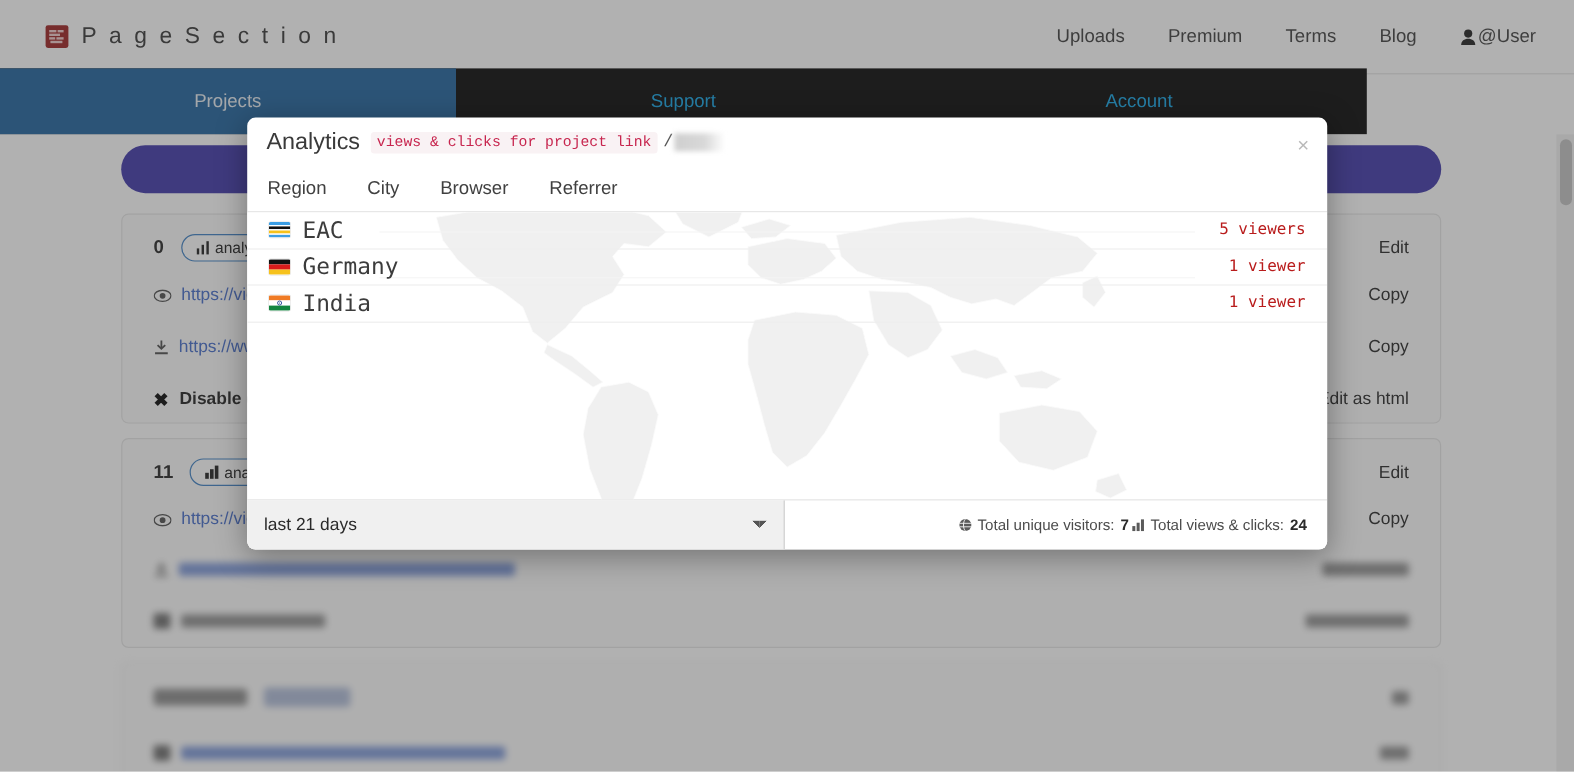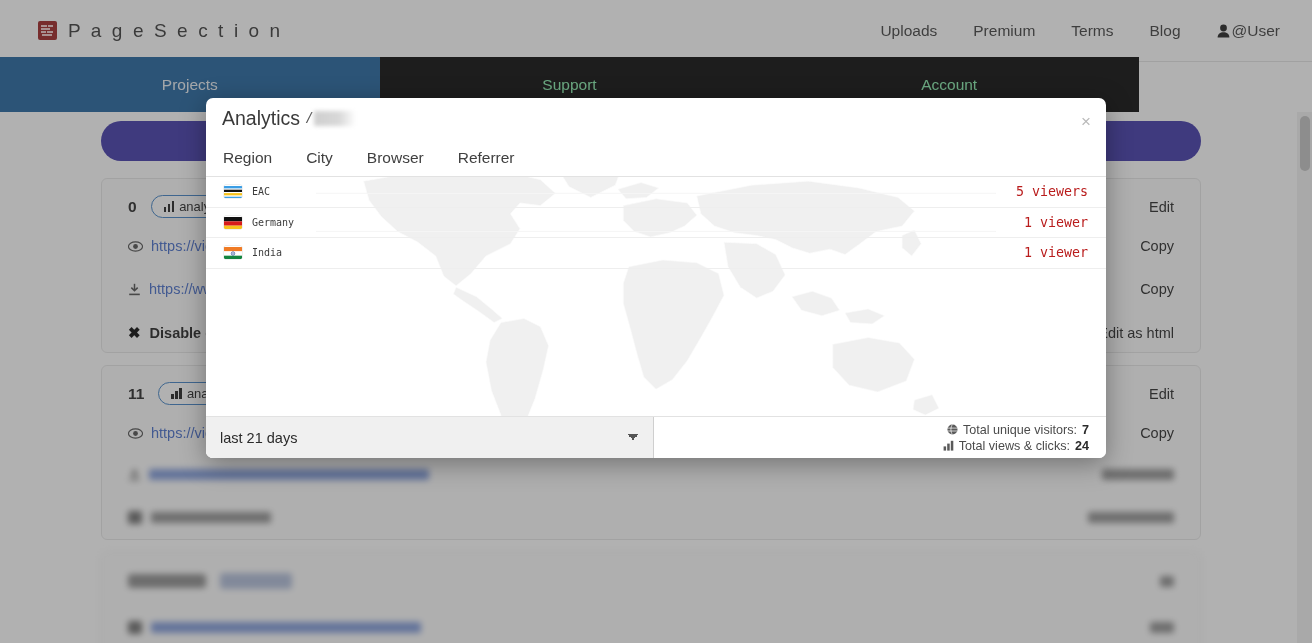"Support" .tab-strip .ptab { color: #86efac -> #0ea5e9 }
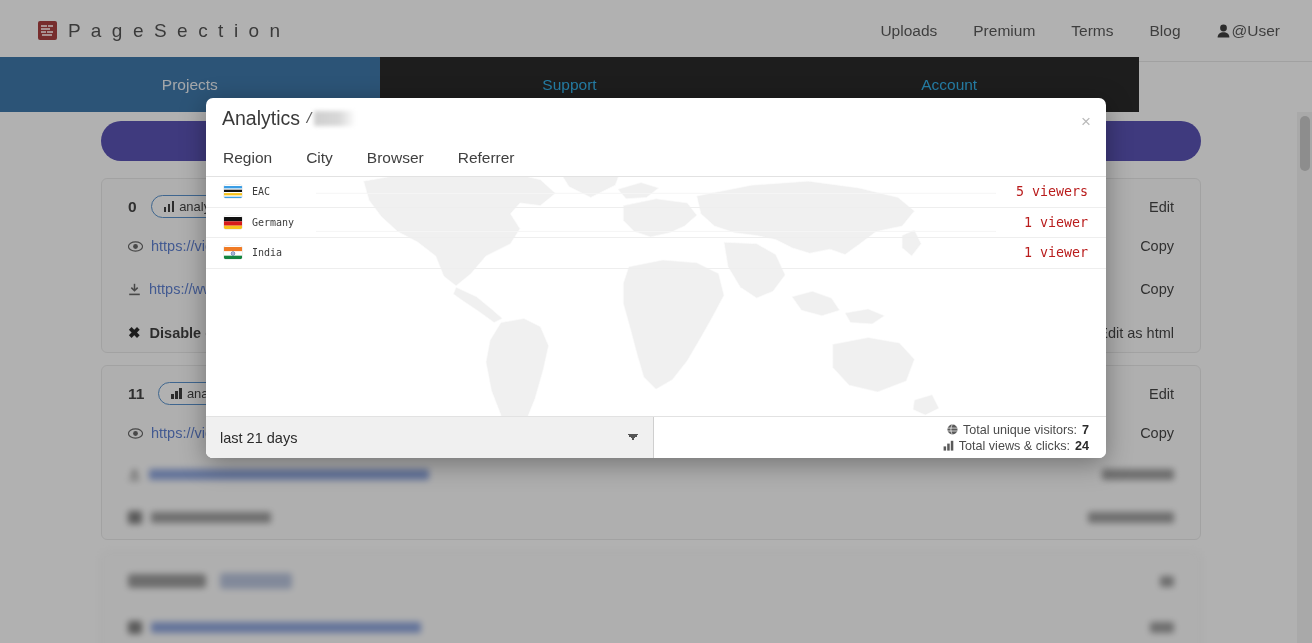"views & clicks for project" span.title-badge { html: none -> <span>views &amp; clicks for project link</span> }
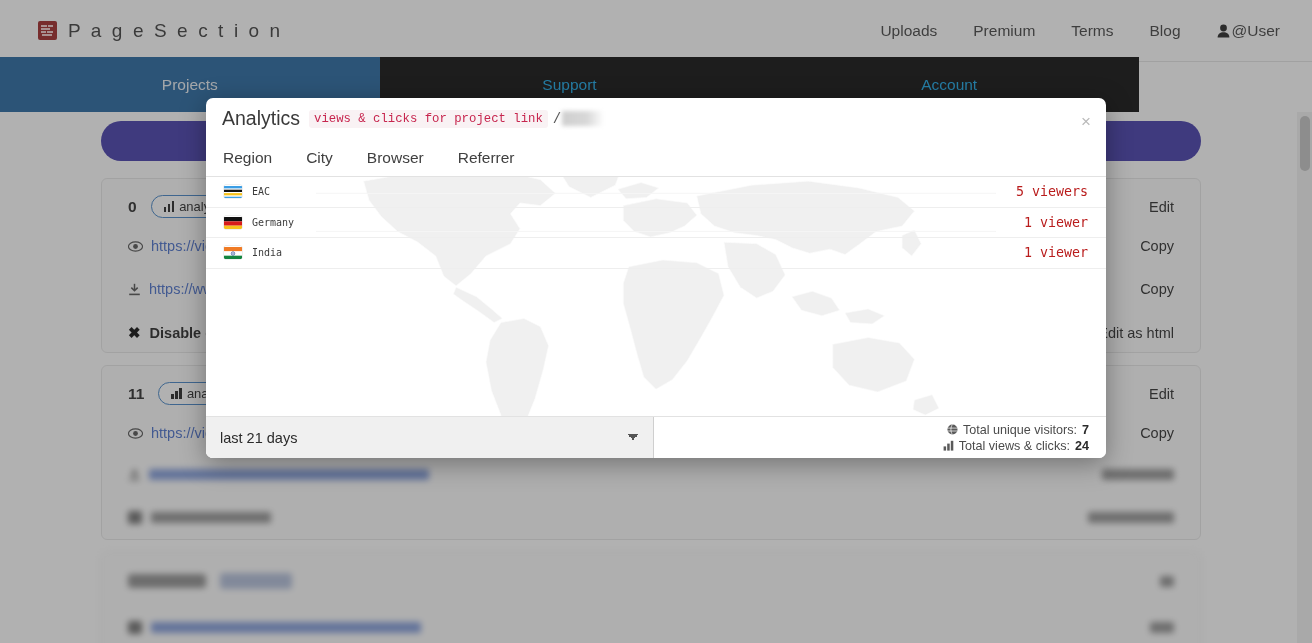"EAC" .geo-name { font-size: 10px -> 19px }
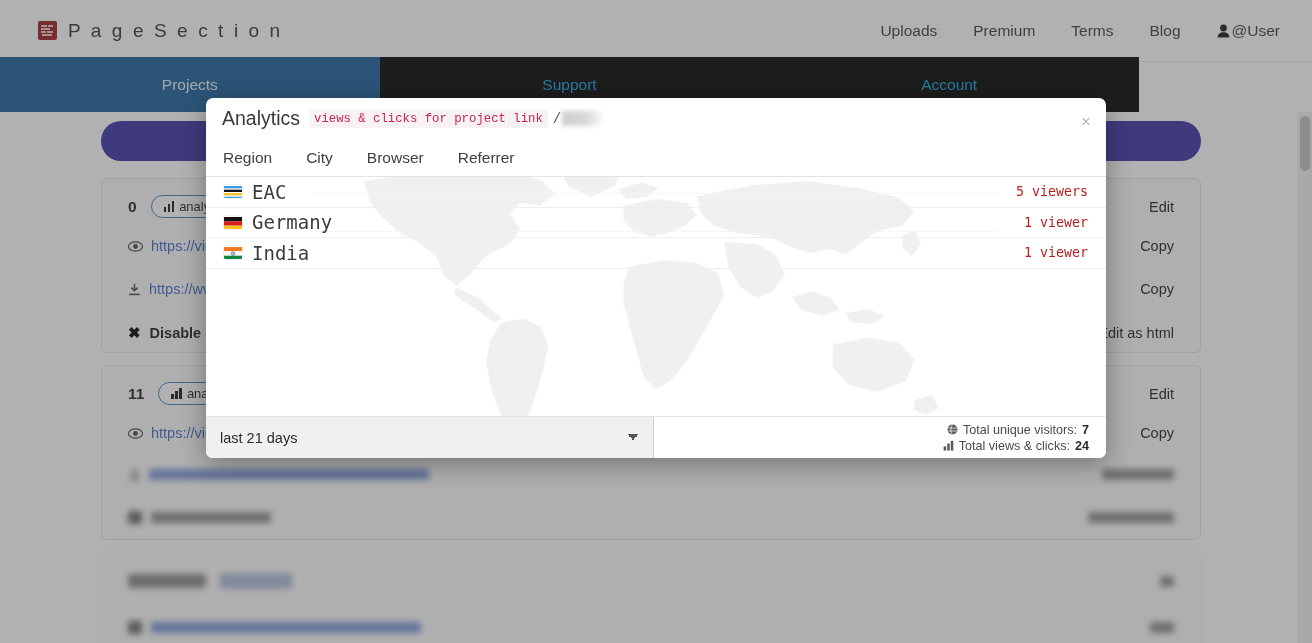"Total unique visitors:" .foot-stats { align-items: flex-end -> none; flex-direction: column -> row }
